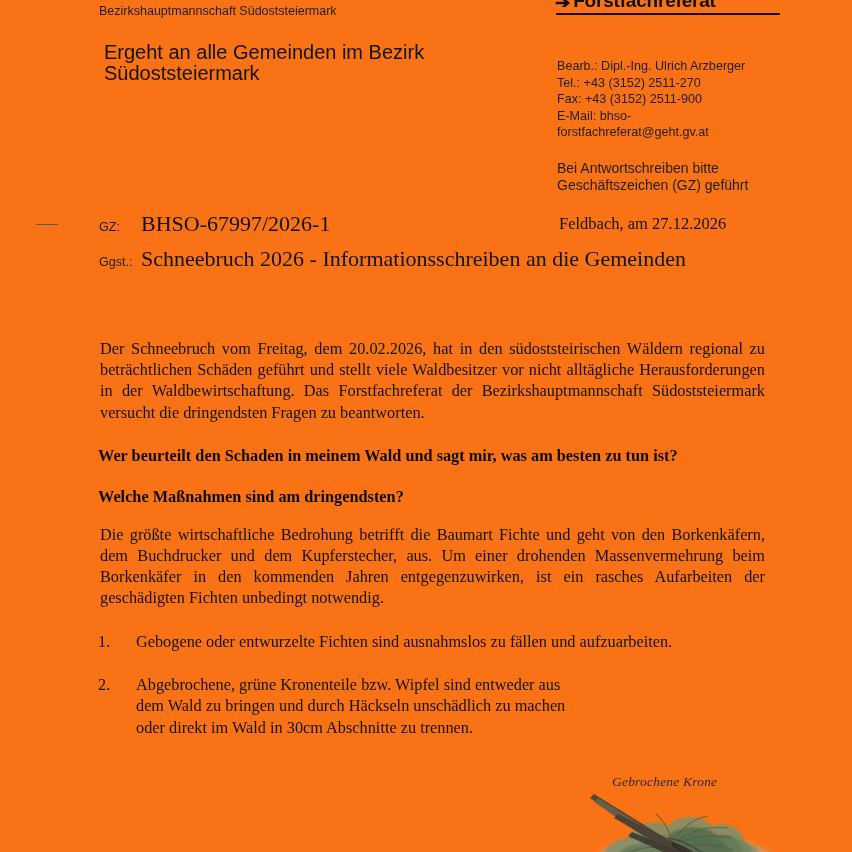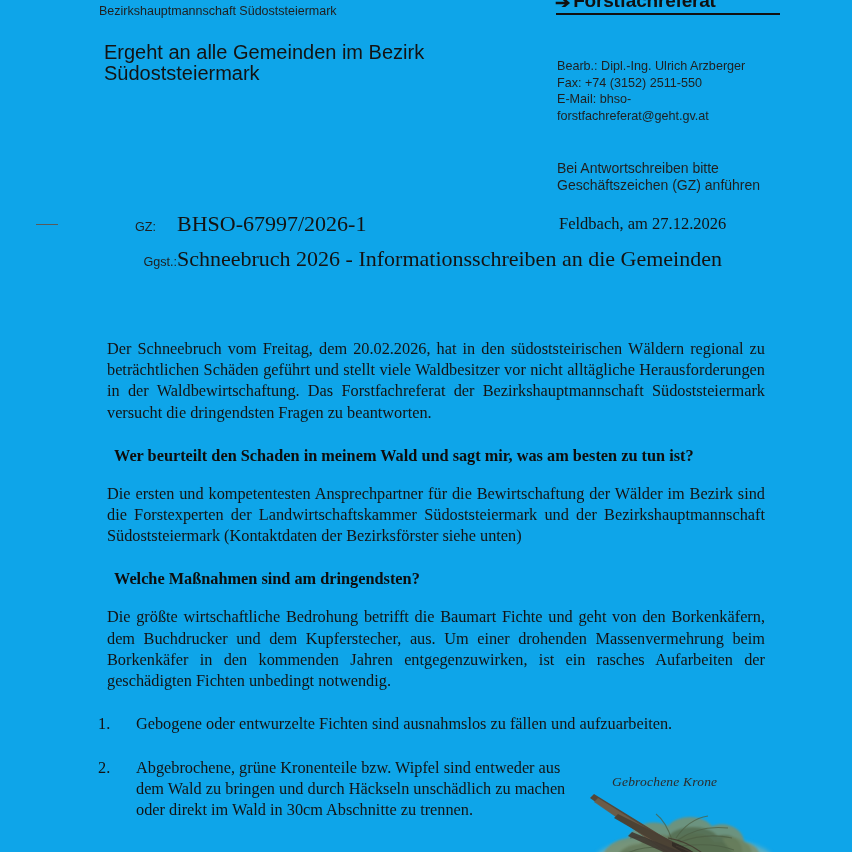"Bezirkshauptmannschaft Südoststeiermark" .page { background: #0ea5e9 -> #f97316 }
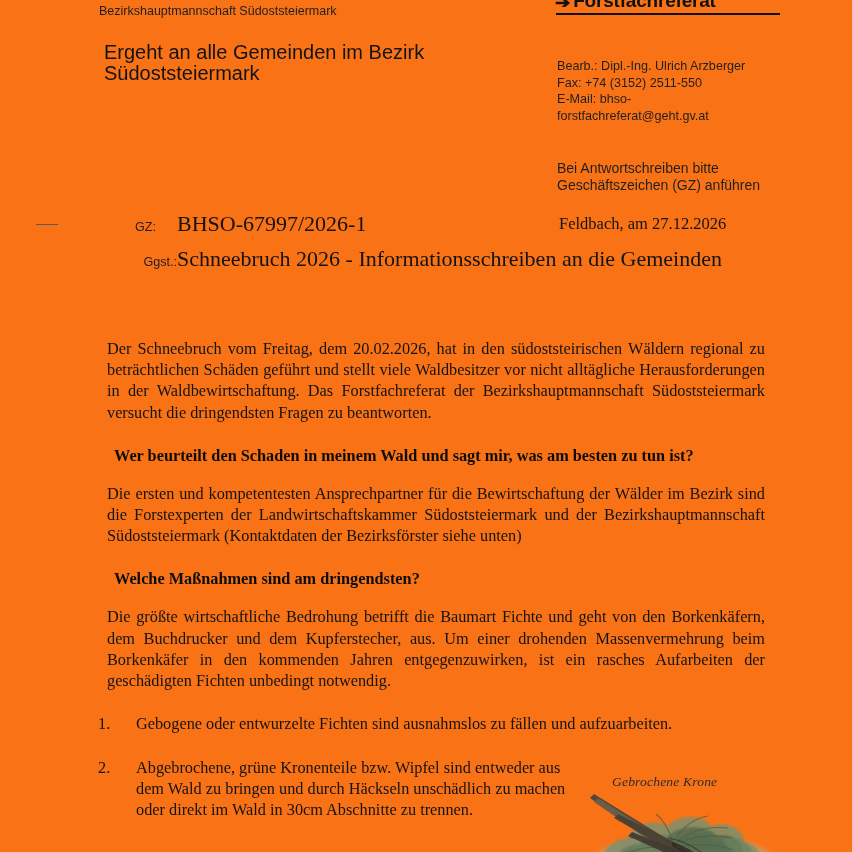"Tel.: +43 (3152) 2511-270" div.row { html: none -> <div>Tel.: +43 (3152) 2511-270</div> }
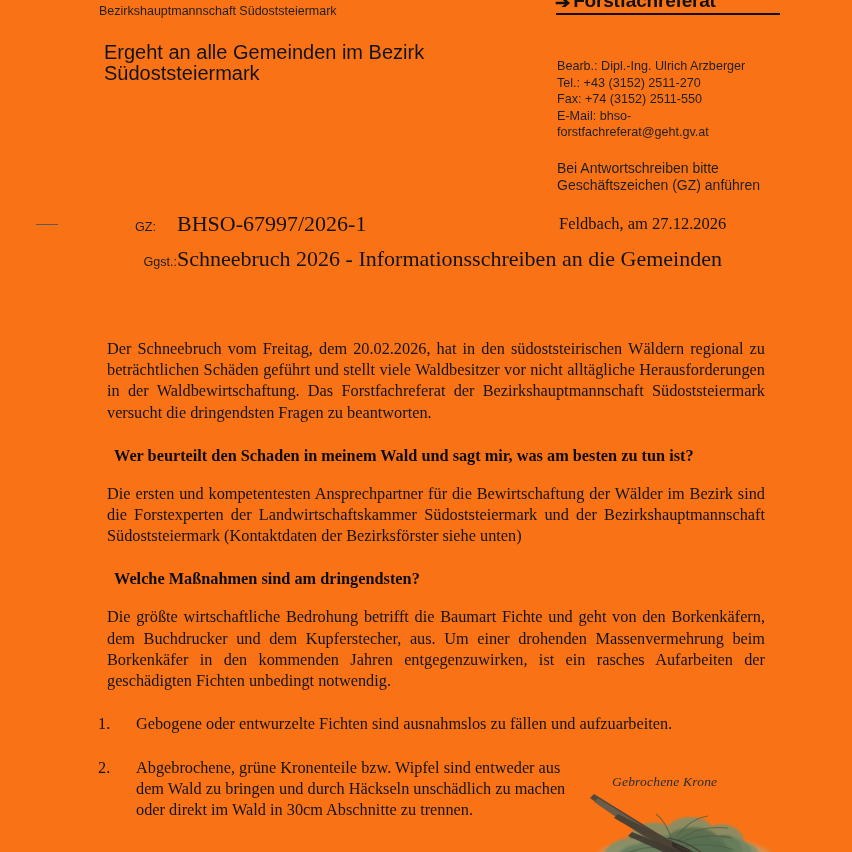"Fax: +74 (3152) 2511-550" div.row { text: +74 (3152) 2511-550 -> +43 (3152) 2511-900 }
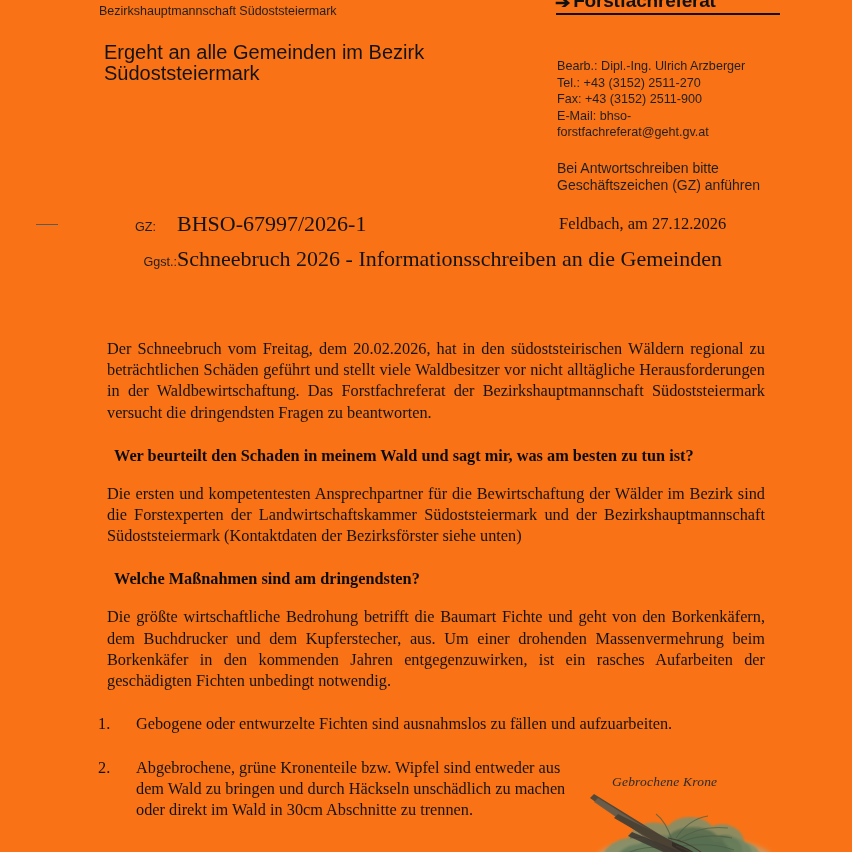"Geschäftszeichen (GZ) anführen" div { text: anführen -> geführt }
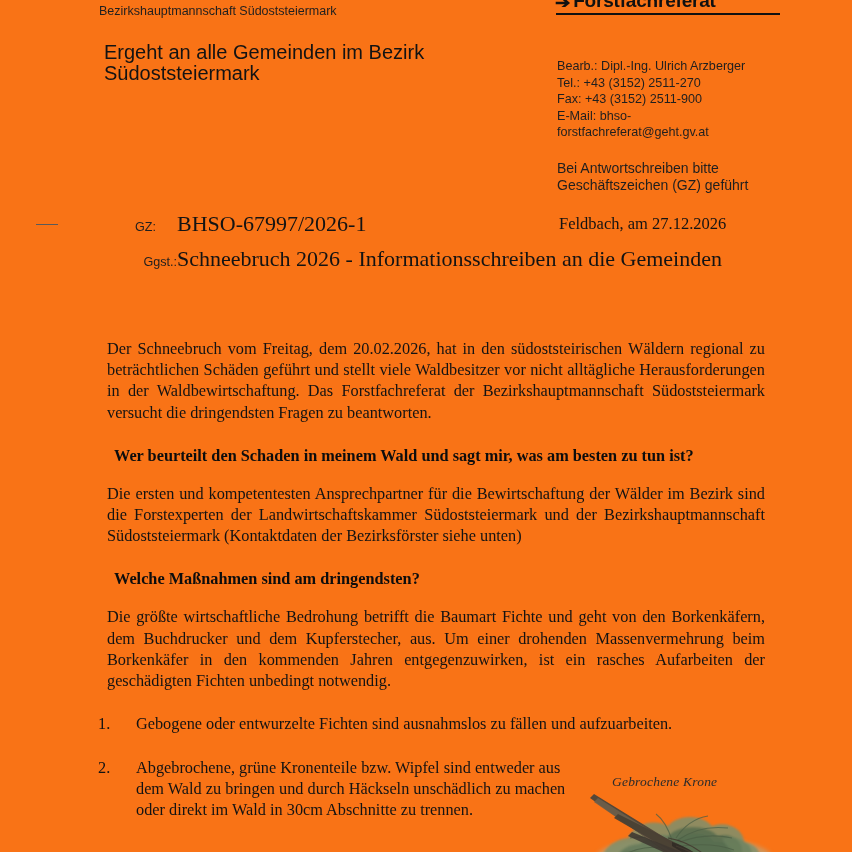"GZ:" .gz-label, .ggst-label { margin-left: 36px -> none }
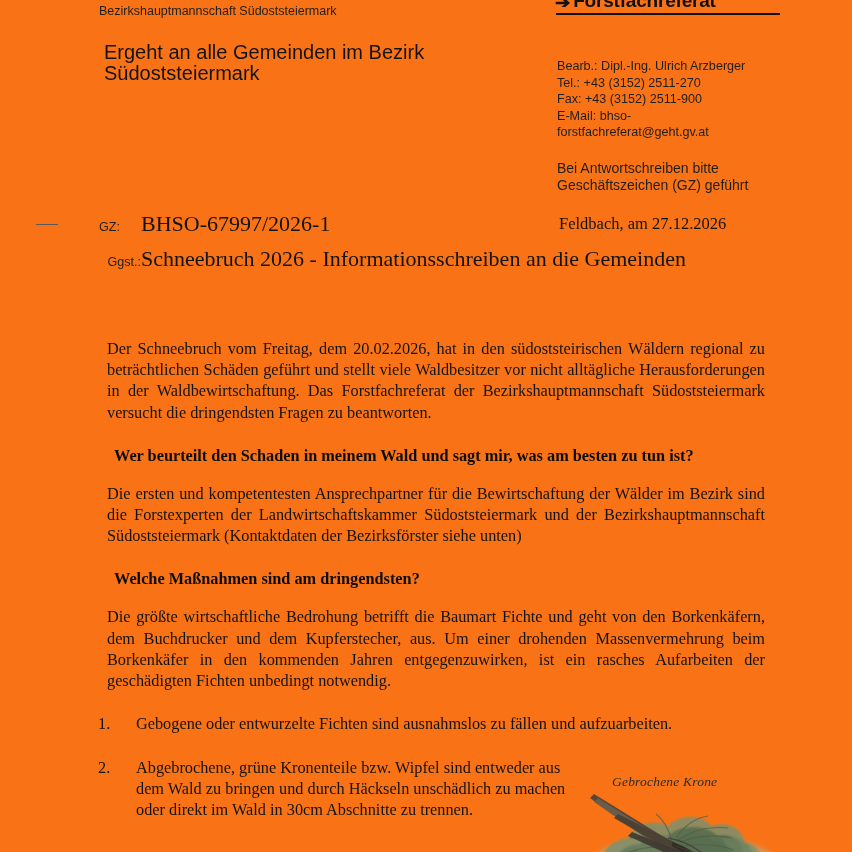"Ggst.:" .ggst-label { text-align: right -> none }
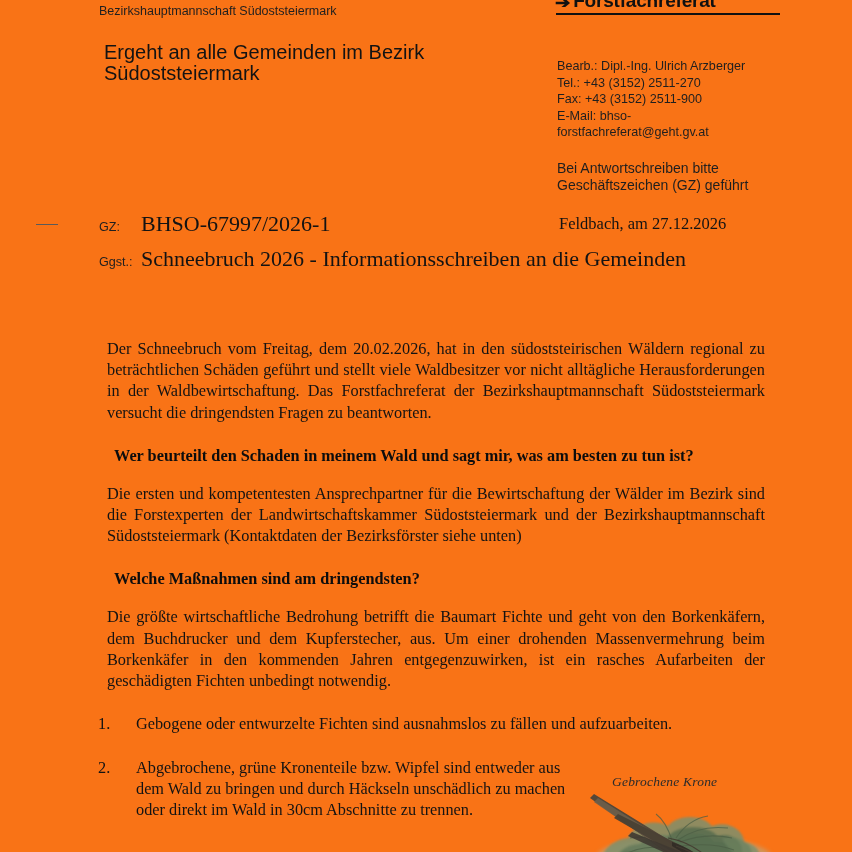"Der Schneebruch vom Freitag, dem" p.para { margin: 0 0 19px 9px -> 0 0 19px 2px }
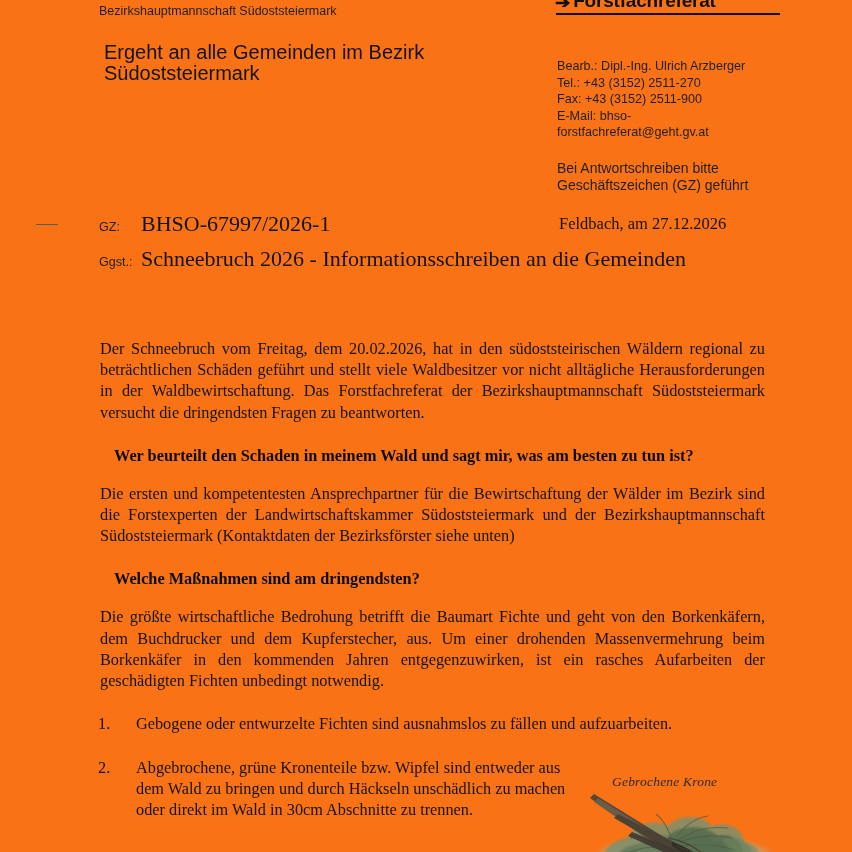"Wer beurteilt den Schaden in" p.question { margin: 0 0 17px 16px -> 0 0 17px 0 }
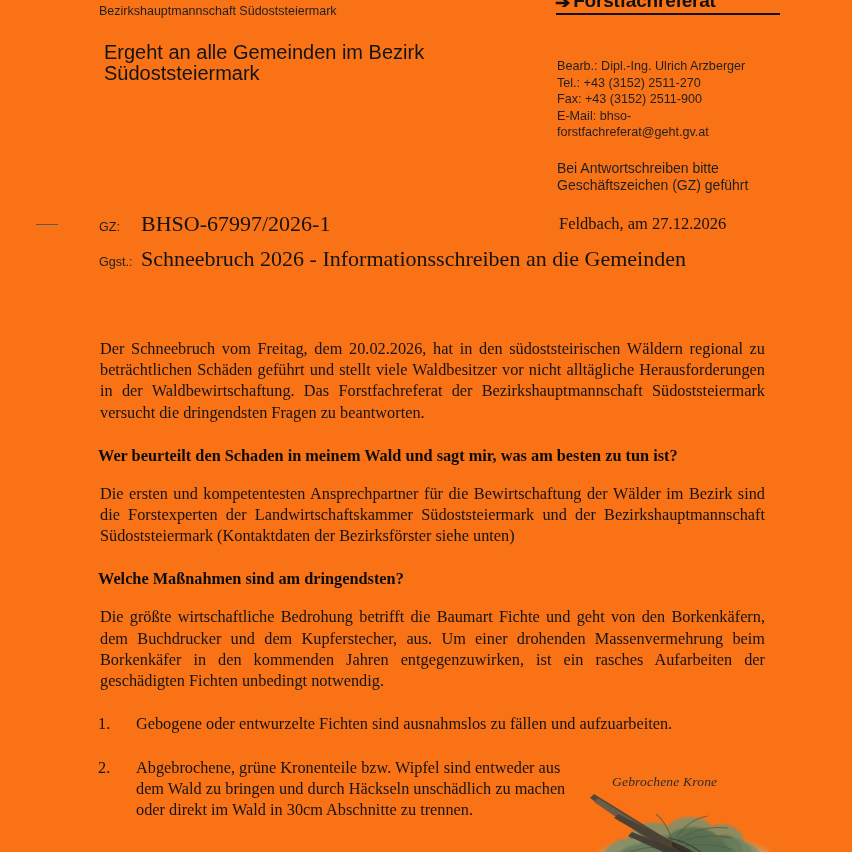"Die ersten und kompetentesten" p.para { html: <p>Die ersten und kompetentesten Ansprechpartner für die Bewirtschaftung der Wälder im Bezirk sind die Forstexperten der Landwirtschaftskammer Südoststeiermark und der Bezirkshauptmannschaft Südoststeiermark (Kontaktdaten der Bezirksförster siehe unten)</p> -> none }
